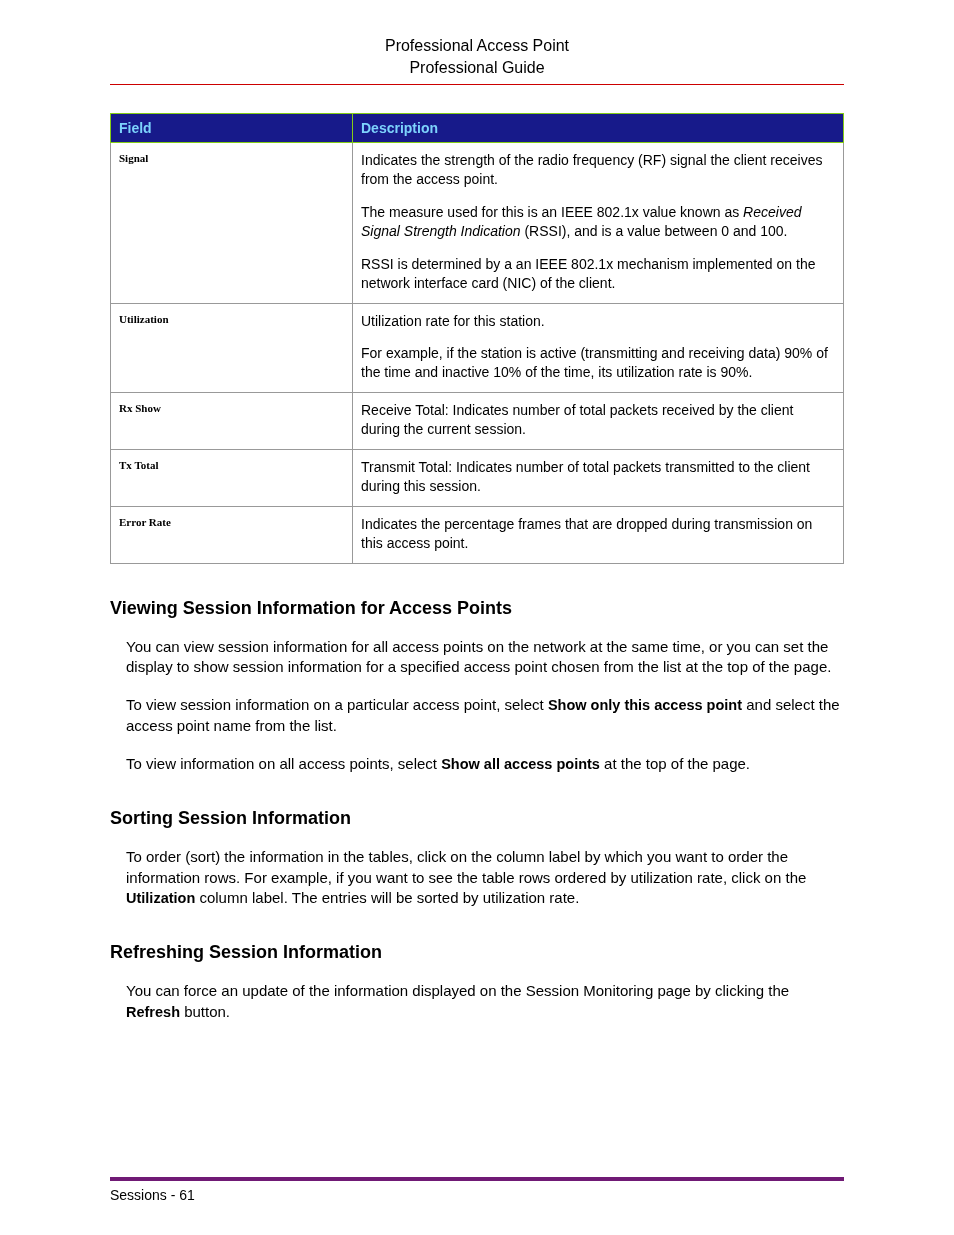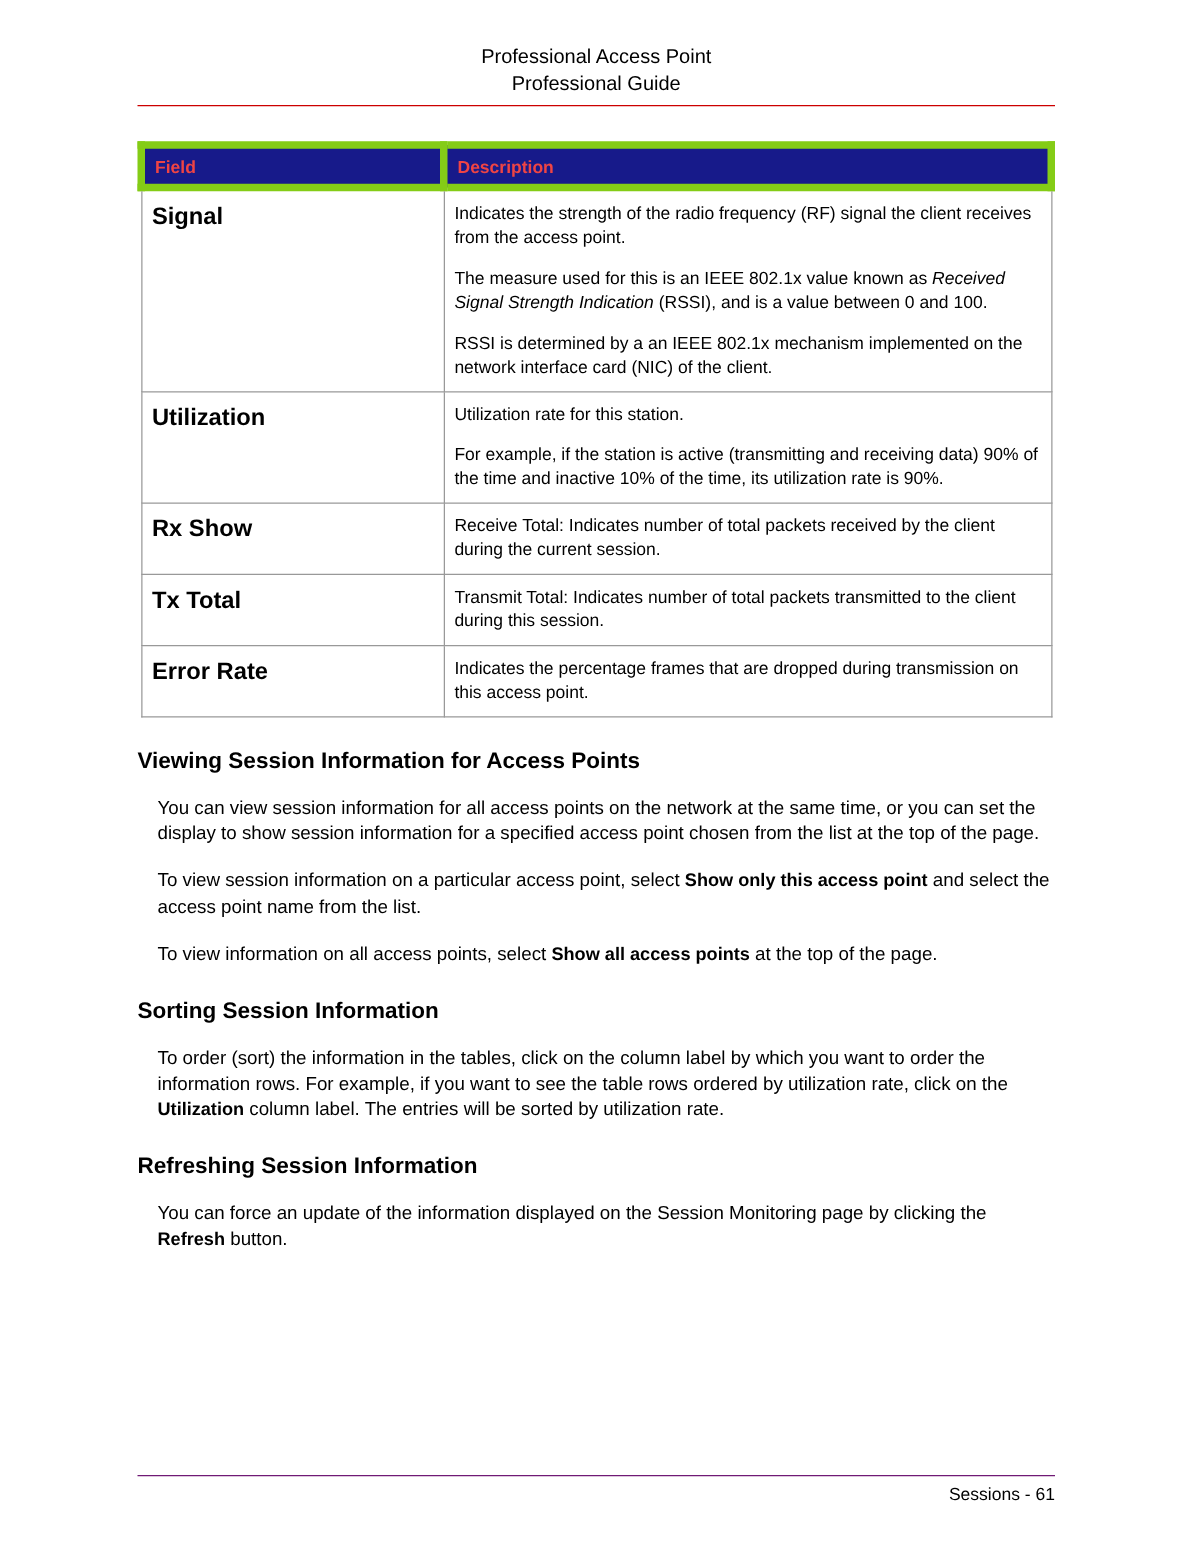"Field" table.fields th { border: 6px solid #84cc16 -> 1px solid #84cc16; color: #ef4444 -> #7dd3fc }
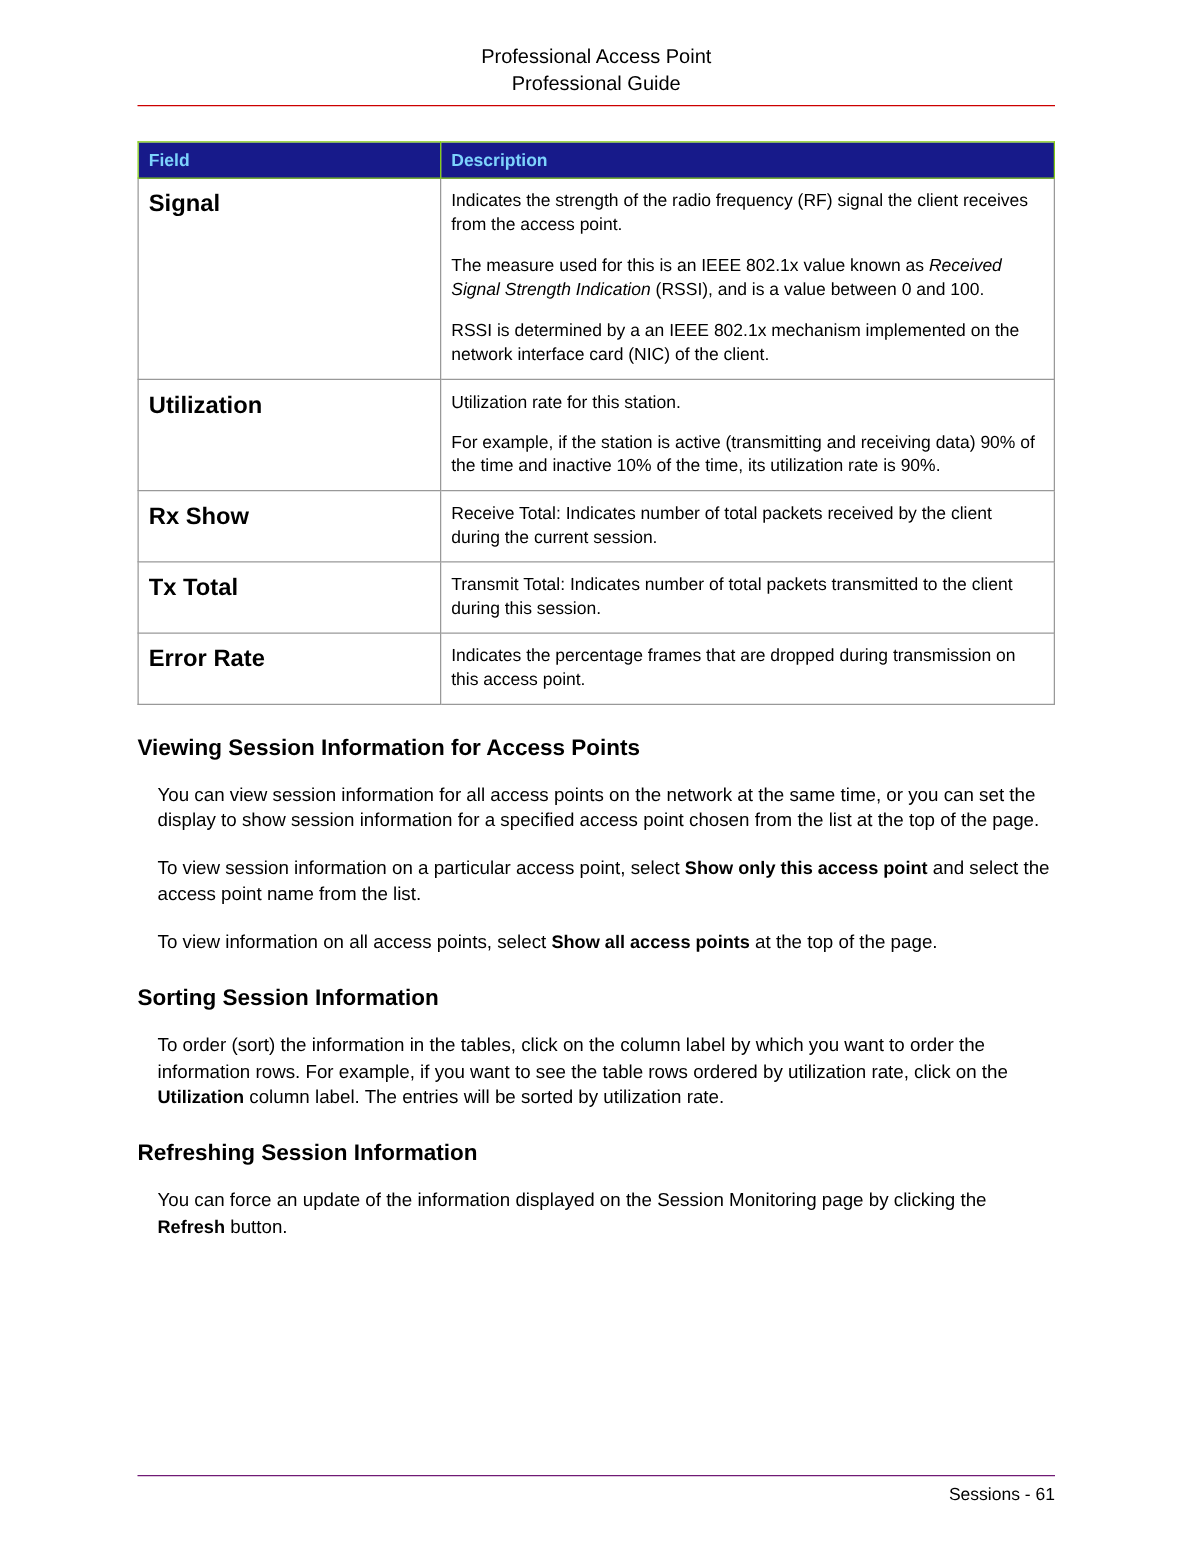"Signal" table.fields td.fname { font-family: Liberation Sans, sans-serif -> Liberation Serif, serif; font-size: 19px -> 11px }
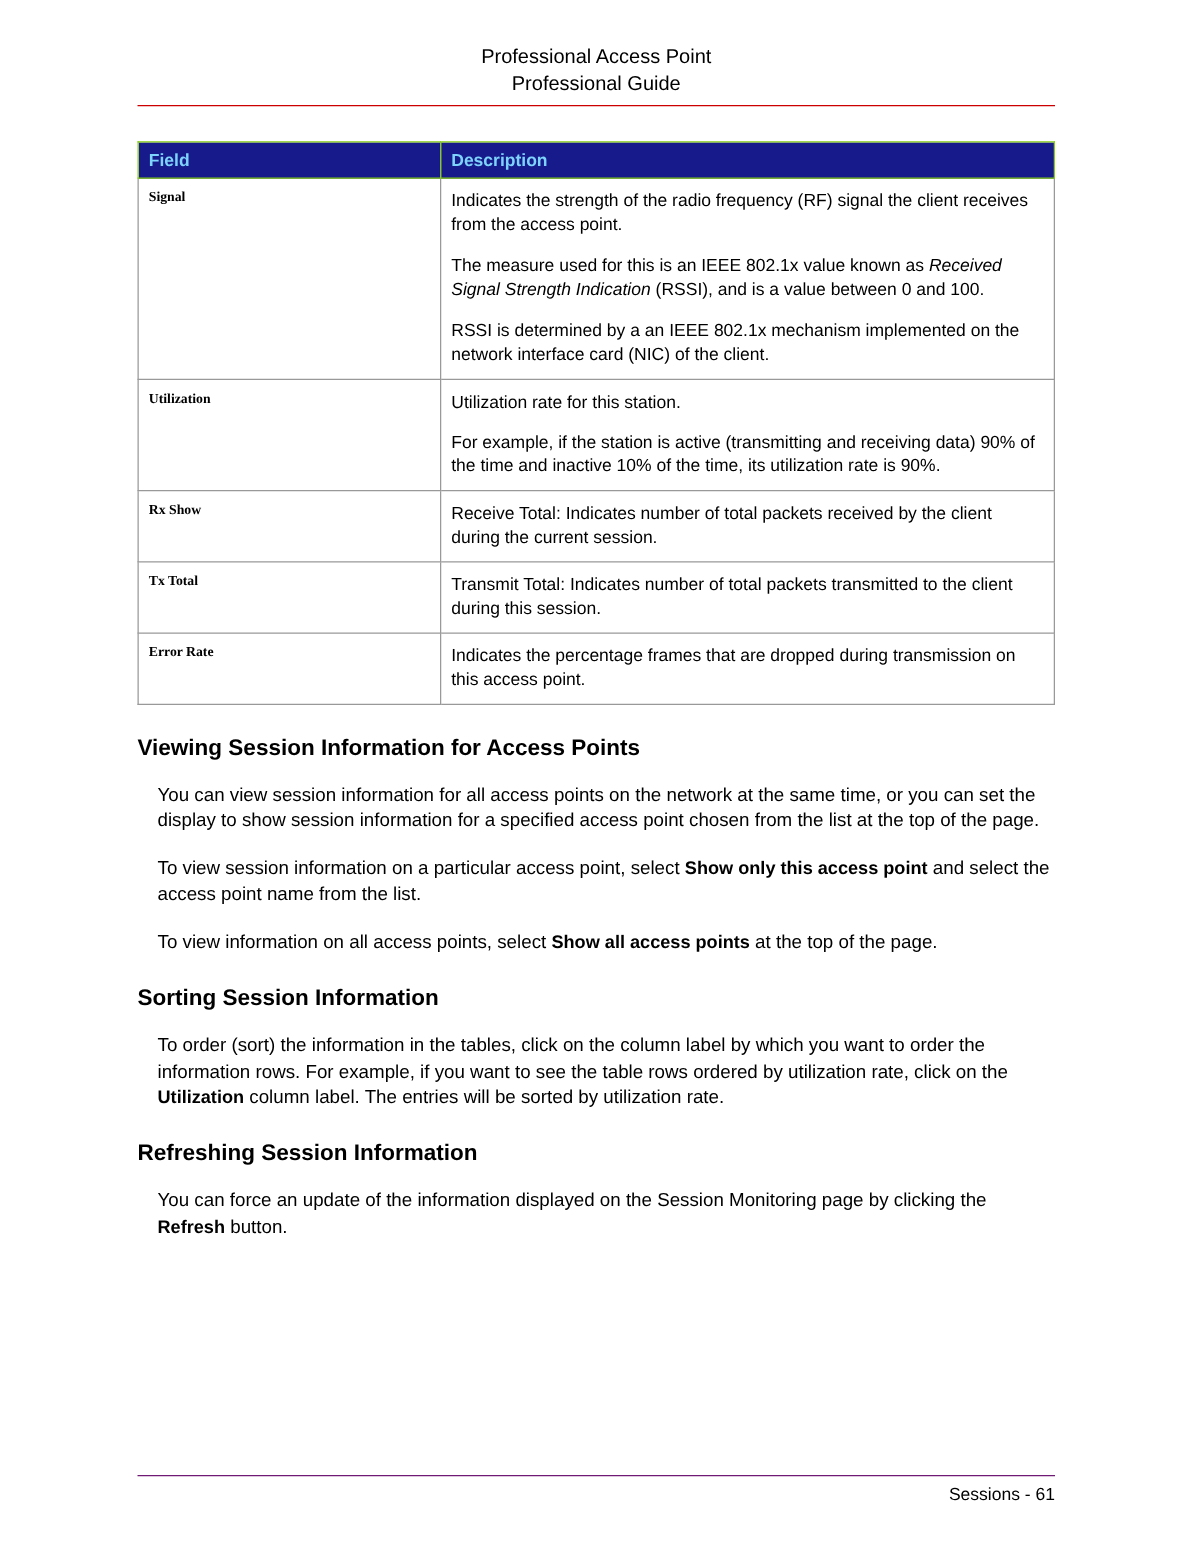"Viewing Session Information for Access" h2.section { margin: 24px 0 18px 0 -> 34px 0 18px 0 }
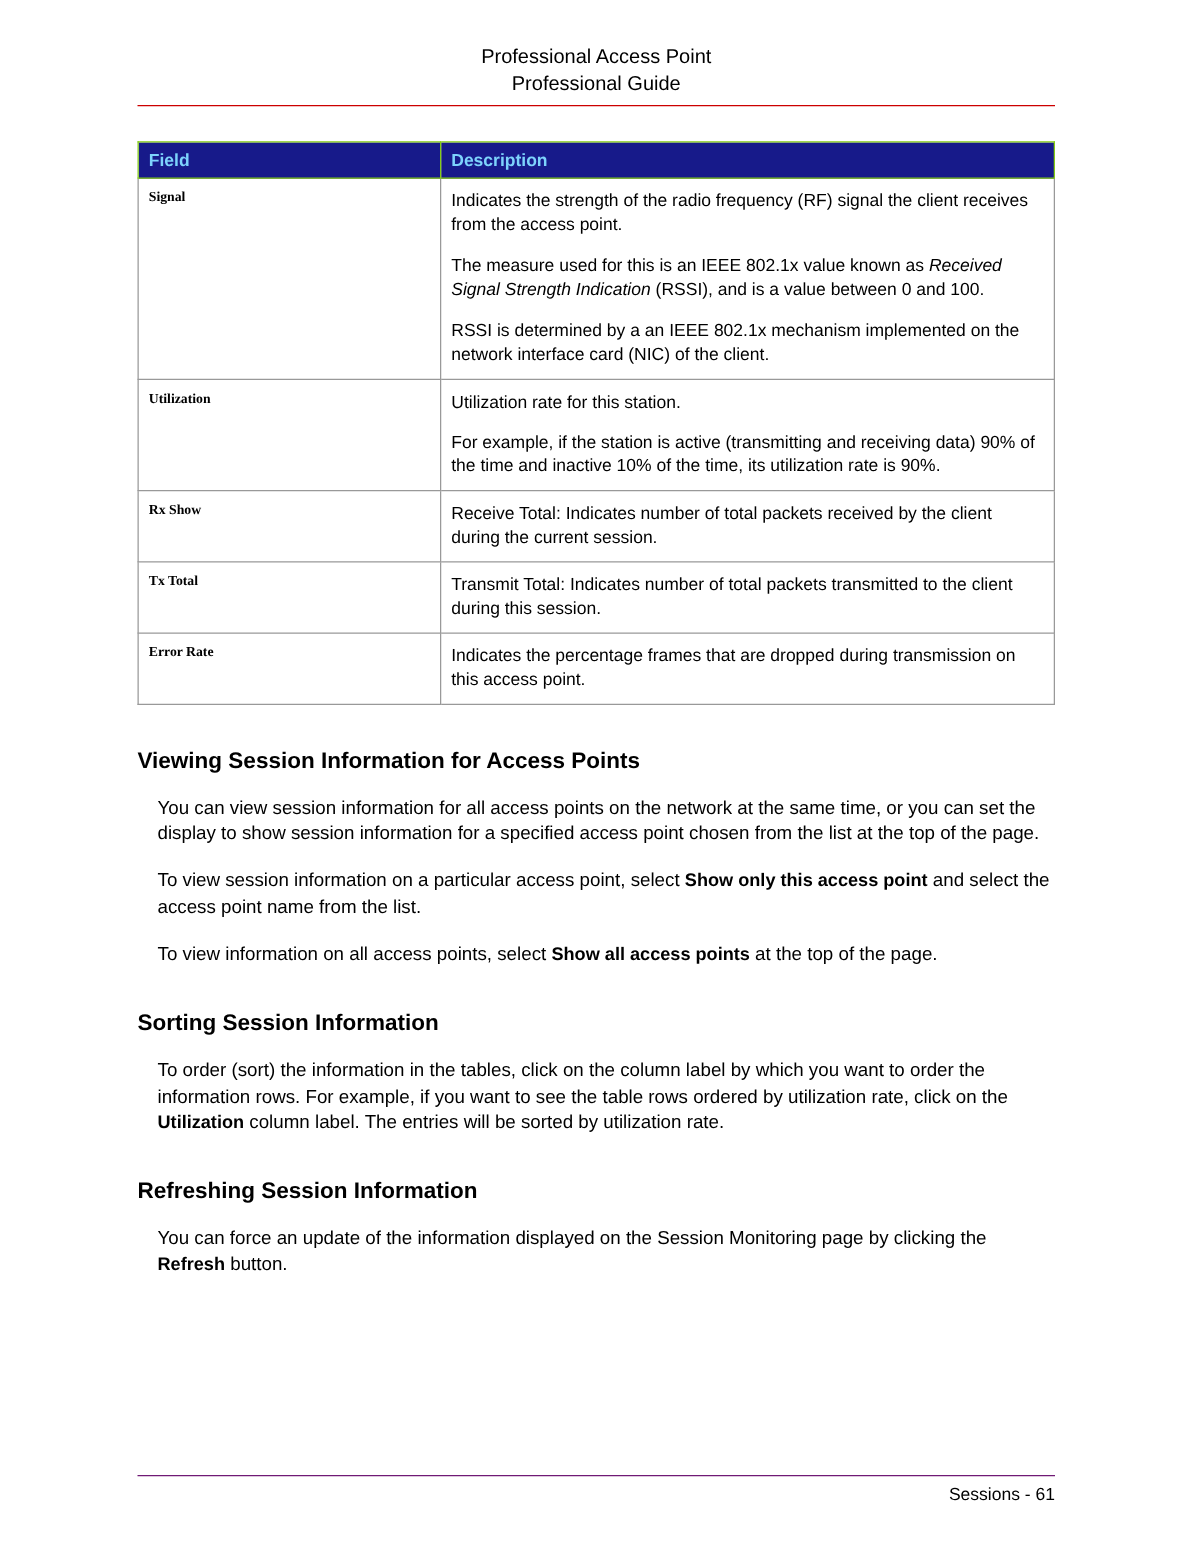"Sessions - 61" .footer { border-top: 1px solid #701a75 -> 4px solid #701a75; text-align: right -> none }
